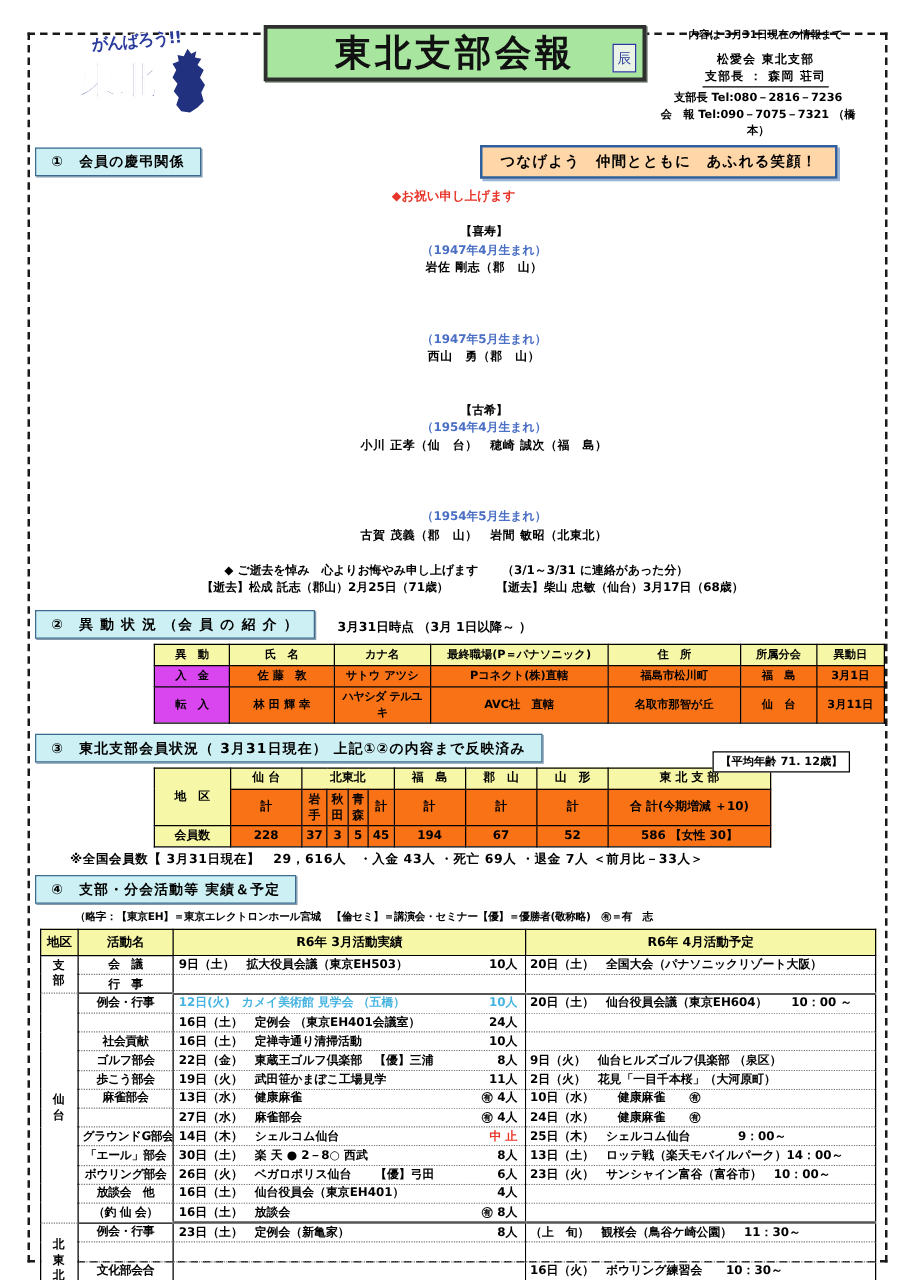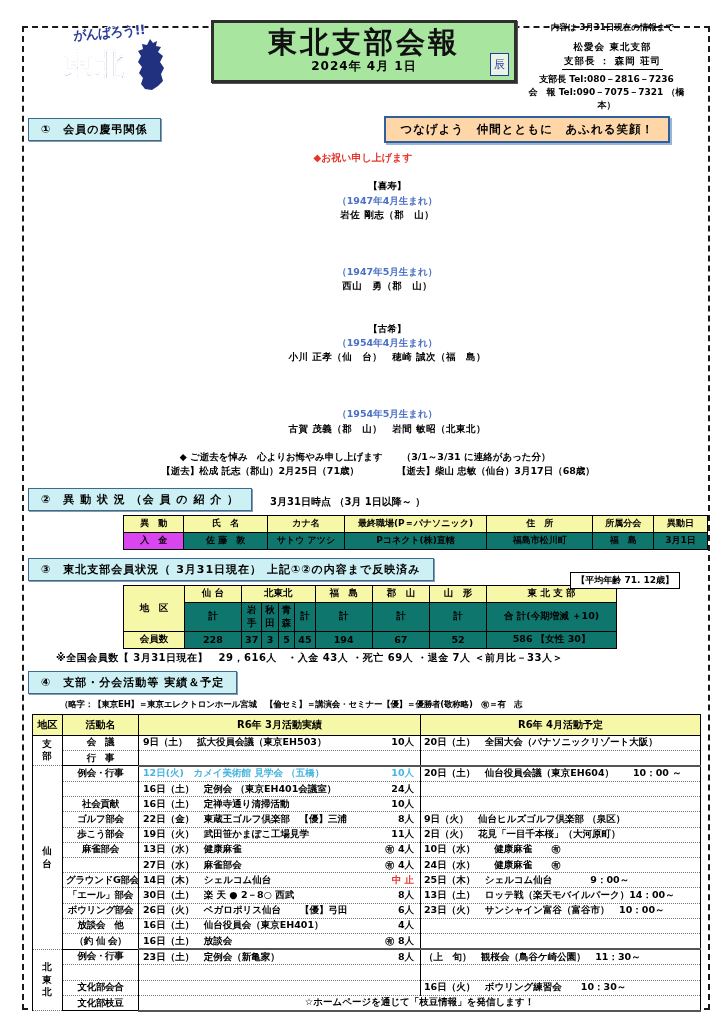"2024年 4月 1日" div.title-date { html: <div>2024年 4月 1日</div> -> none }
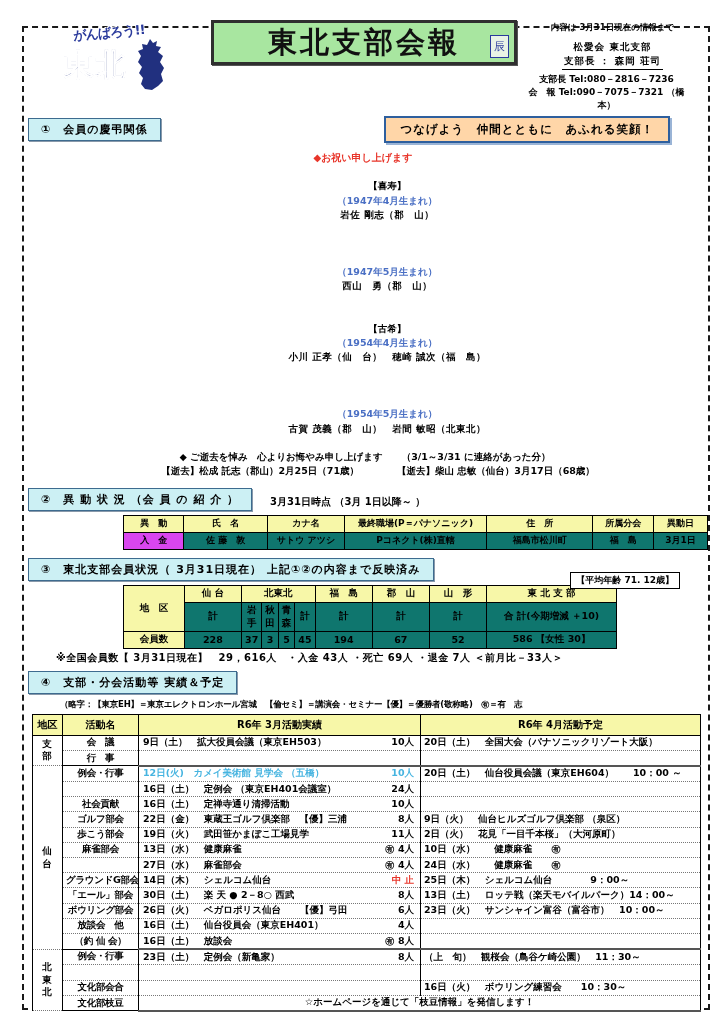"佐 藤 敦" table.grid td,table.grid th { background: #0f766e -> #f97316 }
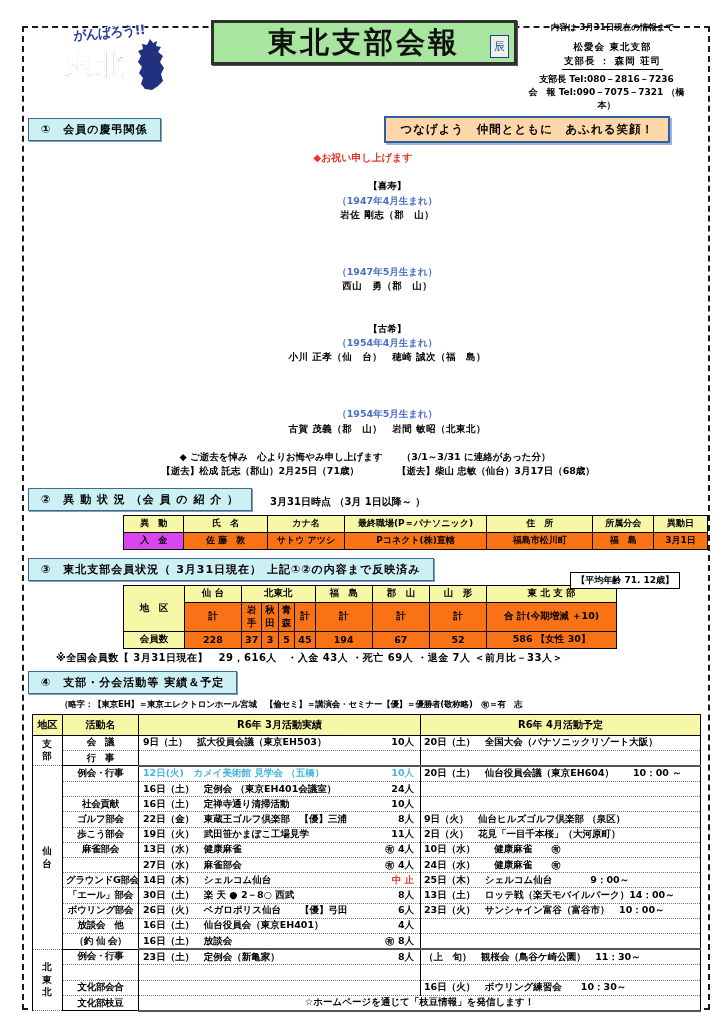"転 入" tr { html: none -> <tr> <td>転 入</td> <td>林 田 輝 幸</td> <td>ハヤシダ テルユキ</td> <td>AVC社 直轄</td> <td>名取市那智が丘</td> <td>仙 台</td> <td>3月11日</td> </tr> }
